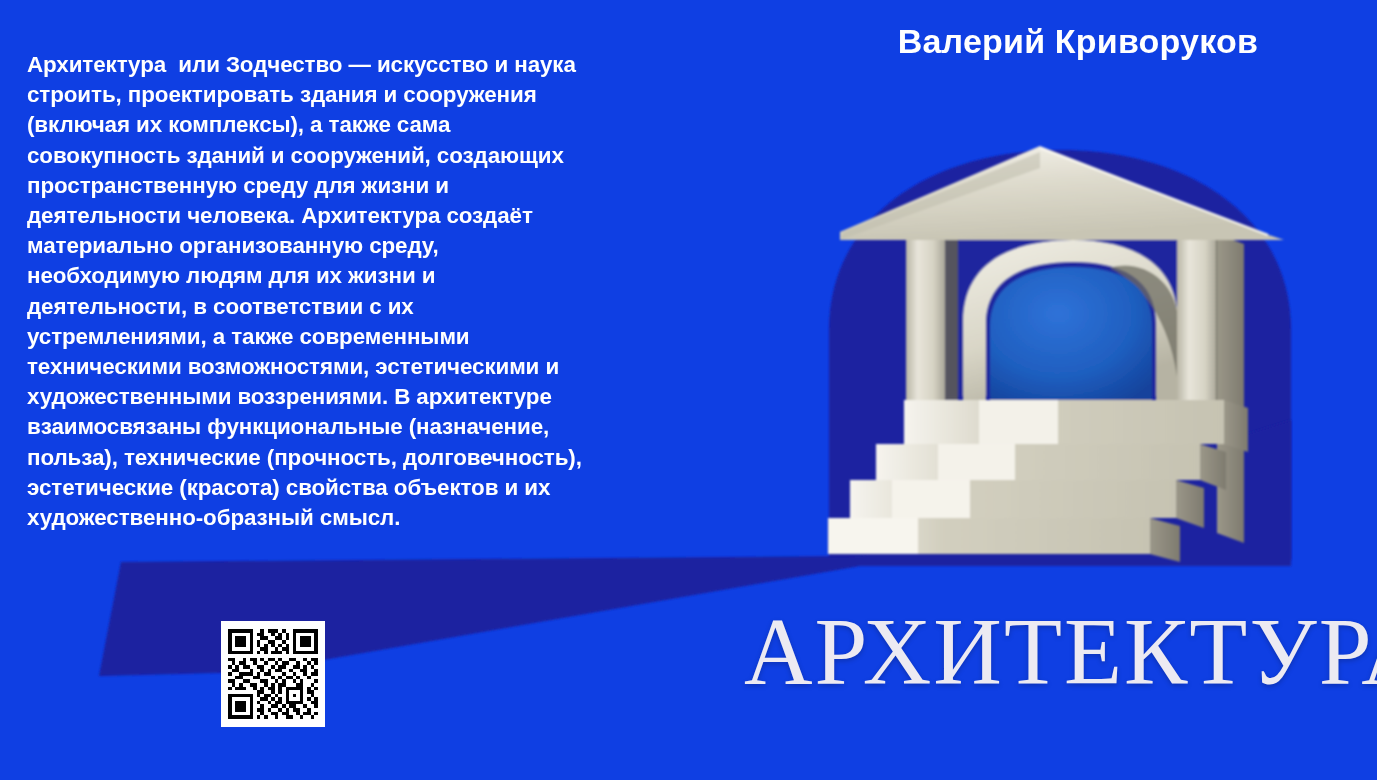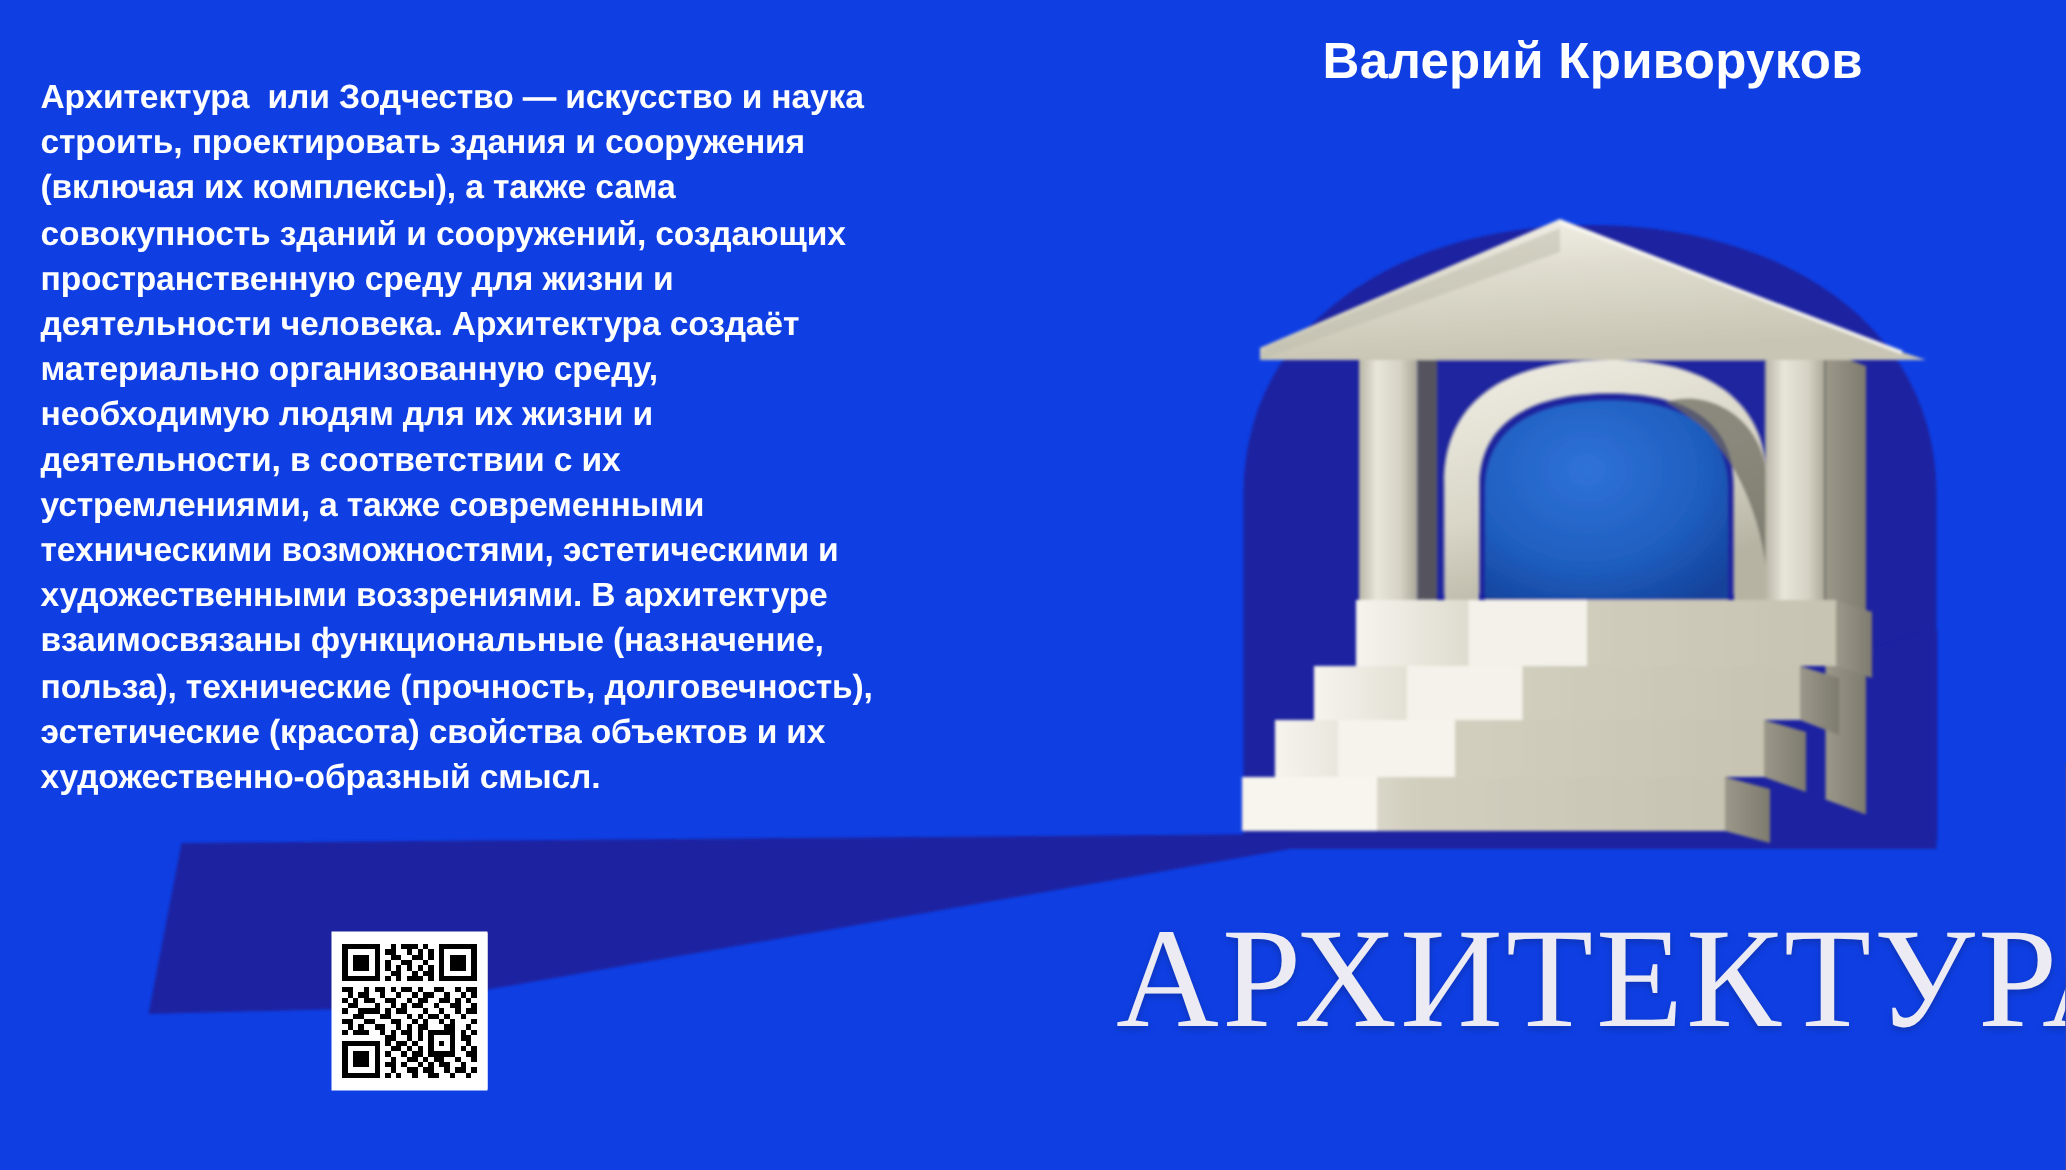"Валерий Криворуков" .author { right: 135px -> 119px }
